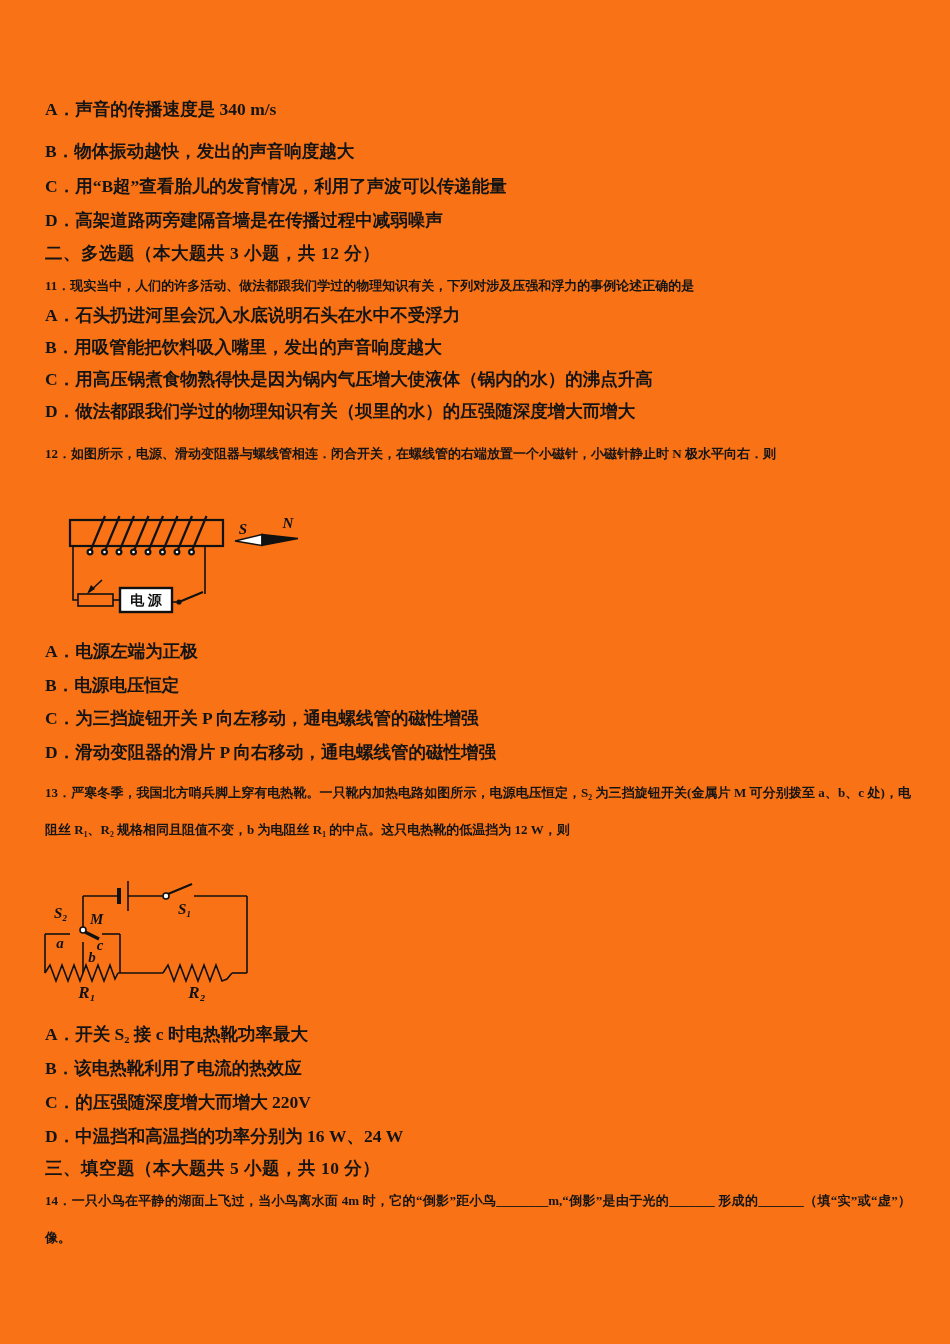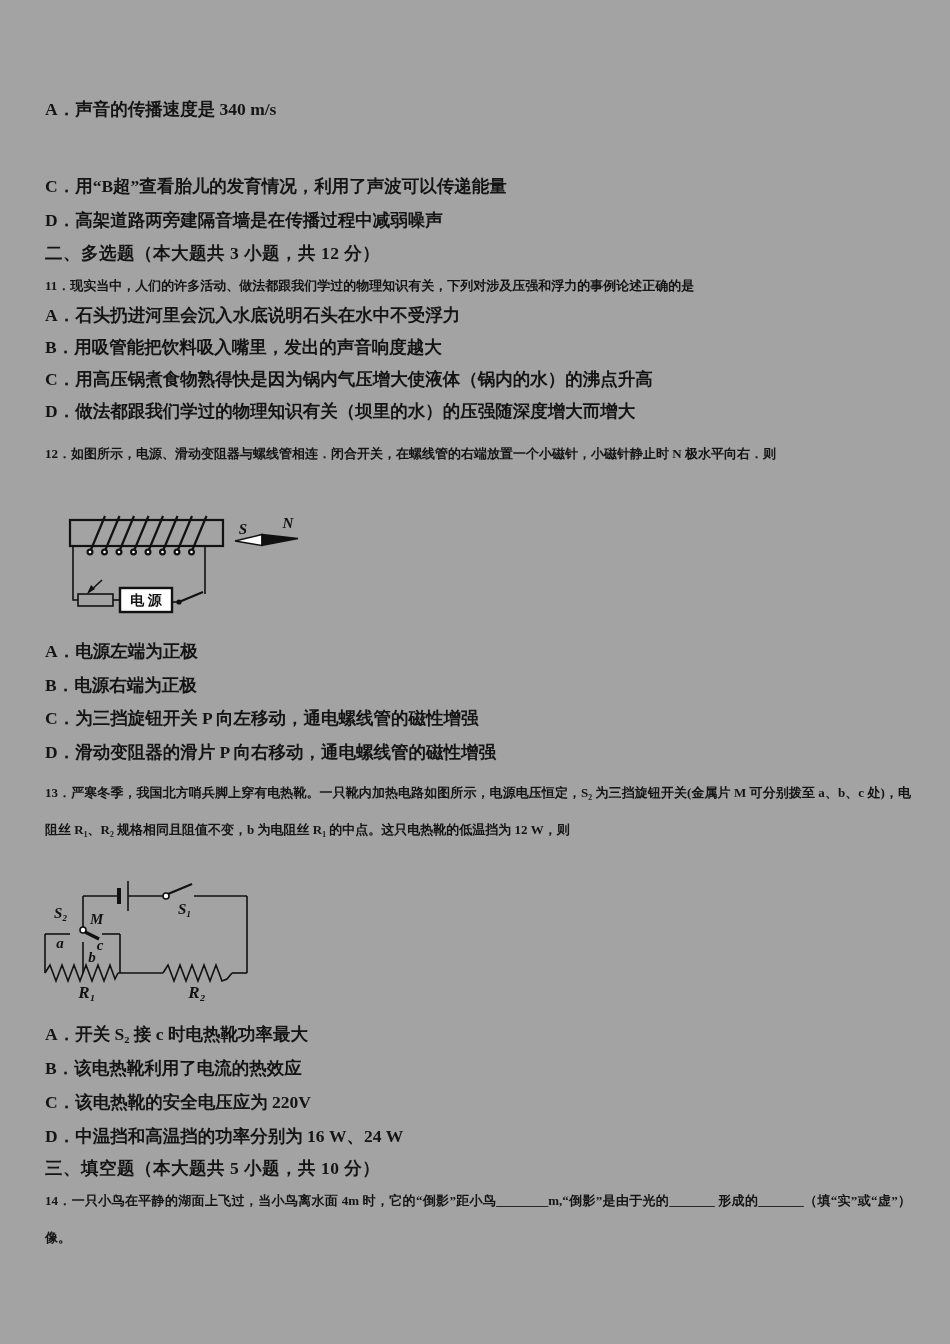"A．声音的传播速度是 340 m/s" .page { background: #a3a3a3 -> #f97316 }
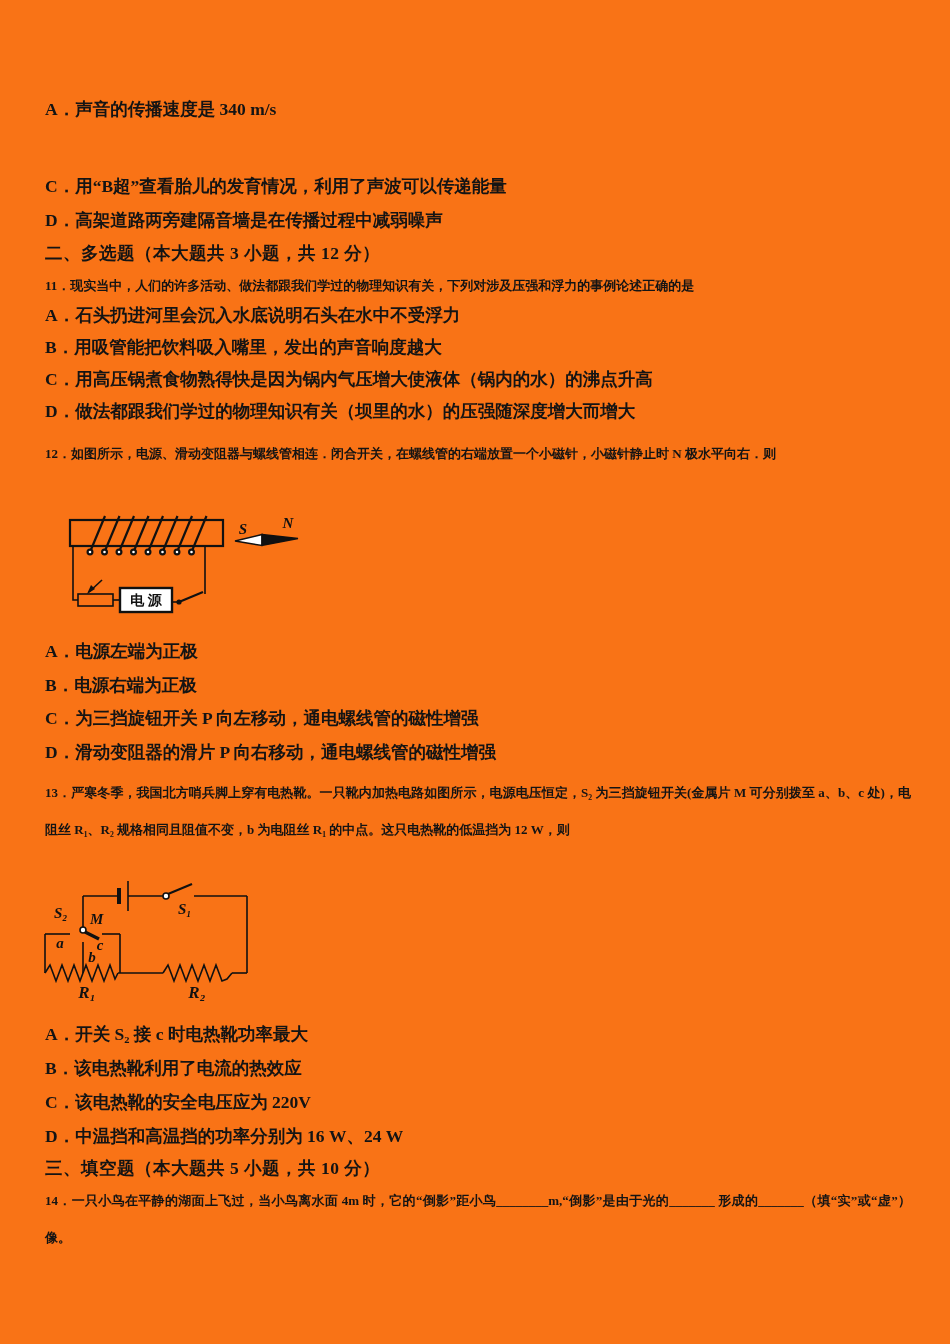"B．物体振动越快，发出的声音响度越大" div.line { html: none -> <div>B．物体振动越快，发出的声音响度越大</div> }
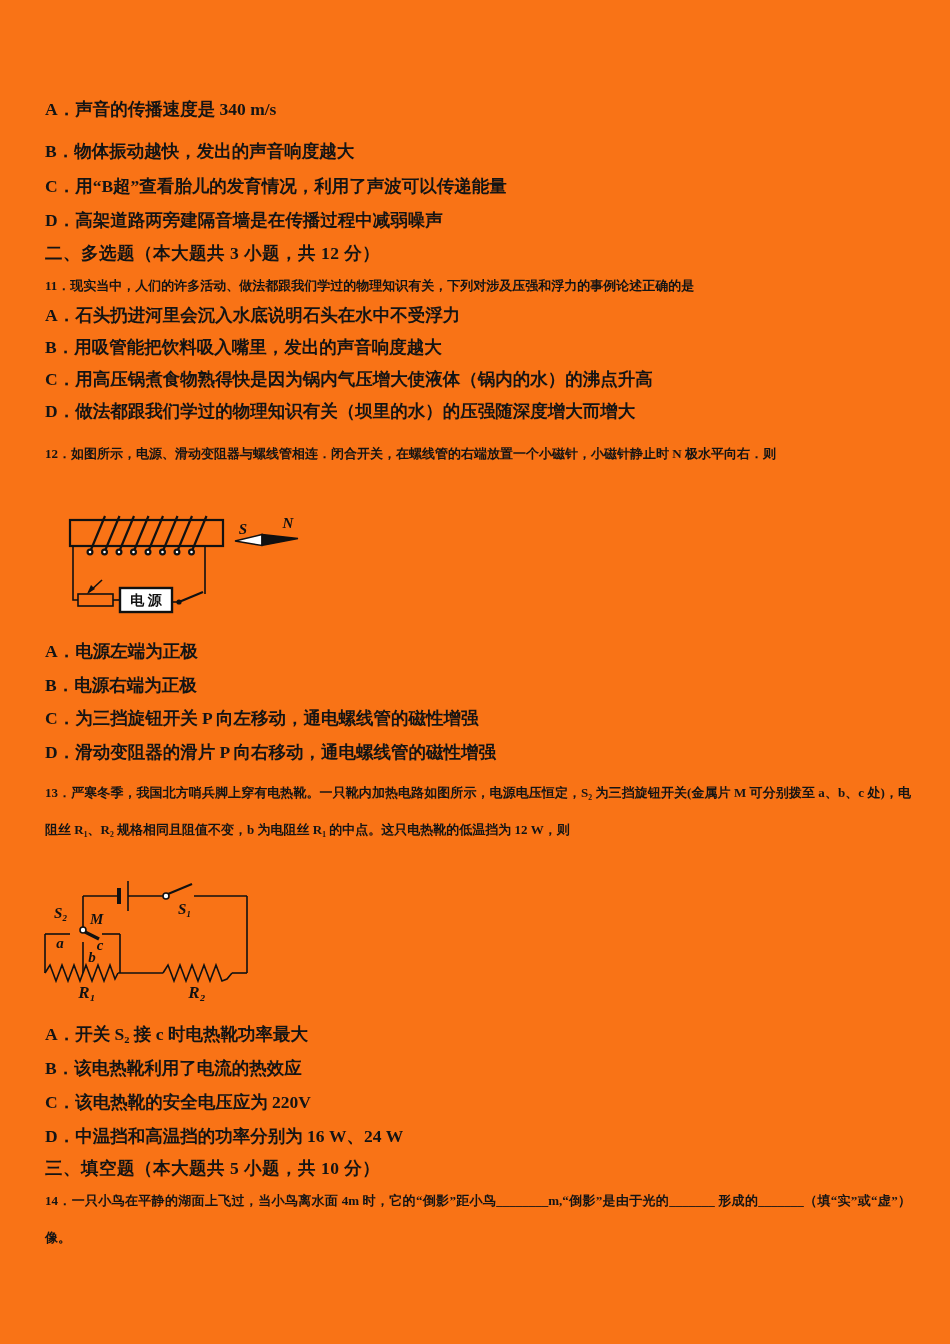"B．电源右端为正极" div.line { text: 右端为正极 -> 电压恒定 }
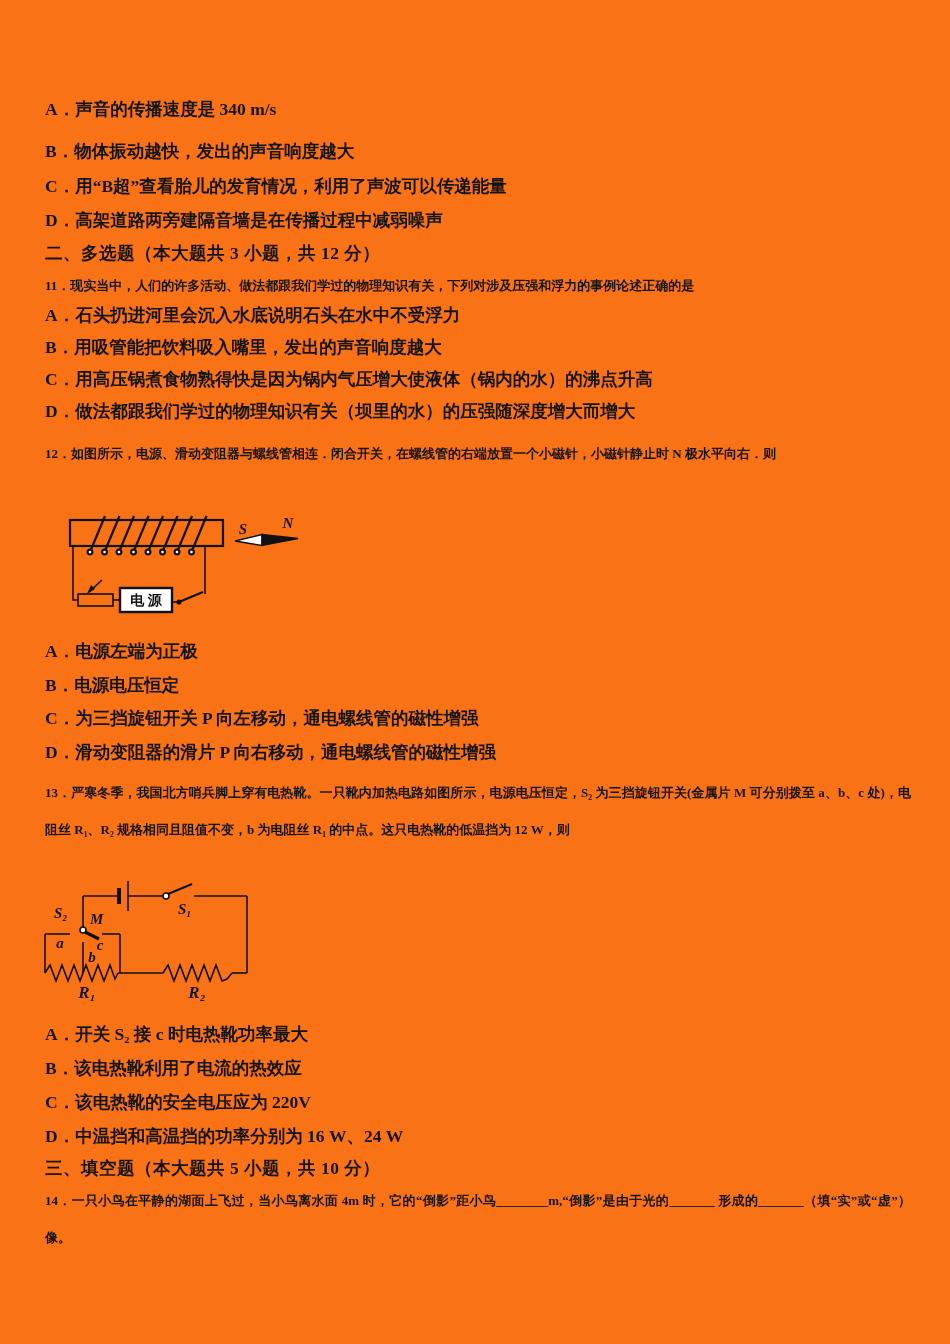"C．该电热靴的安全电压应为 220V" div.line { text: 该电热靴的安全电压应为 -> 的压强随深度增大而增大 }
